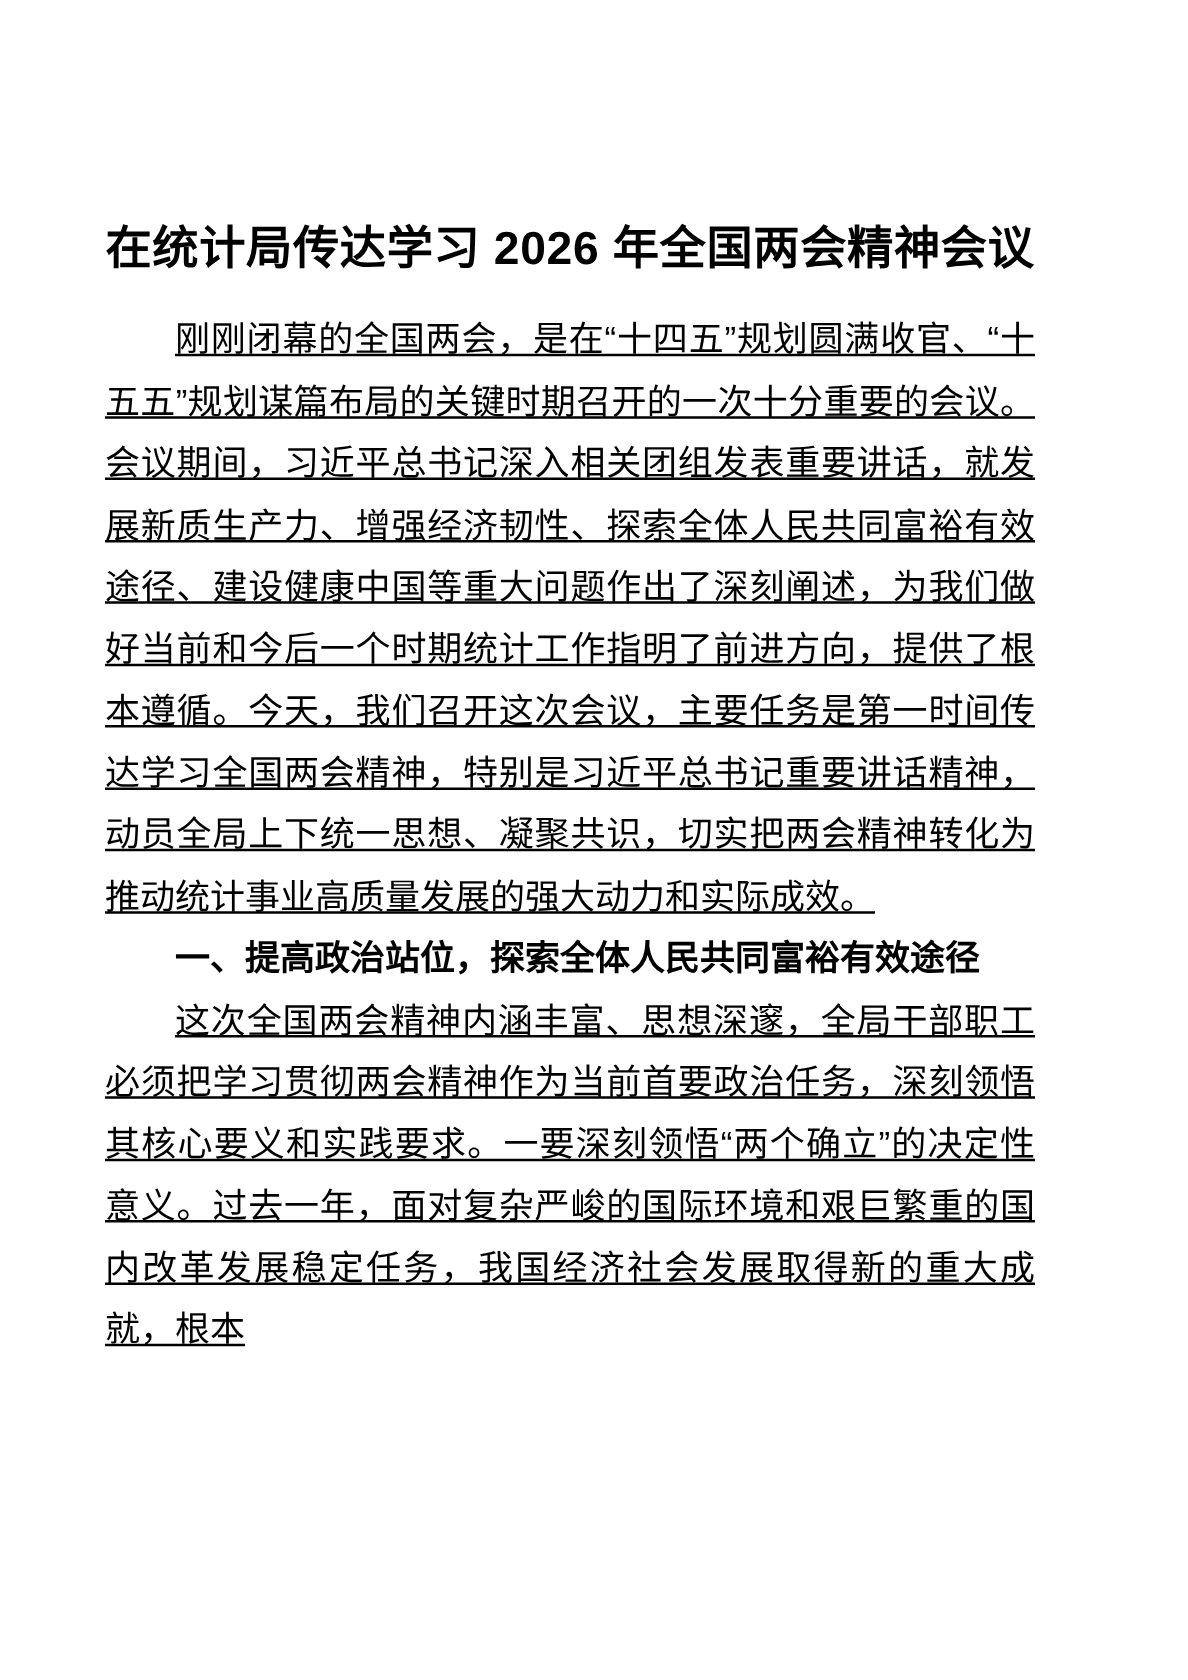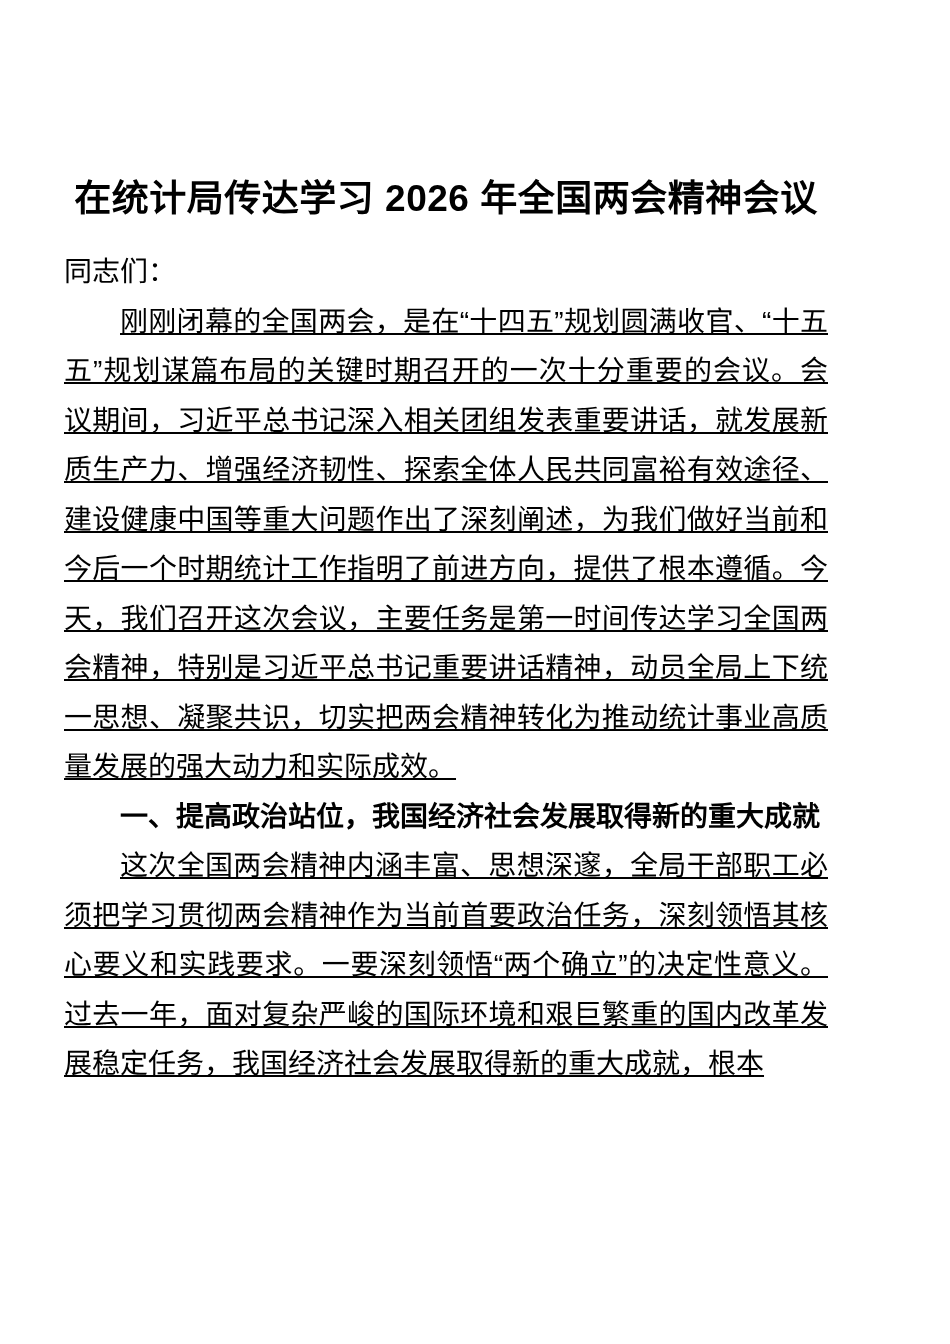"在统计局传达学习 2026 年全国两会精神会议" .page { padding: 170px 122px 0 64px -> 170px 122px 0 84px }
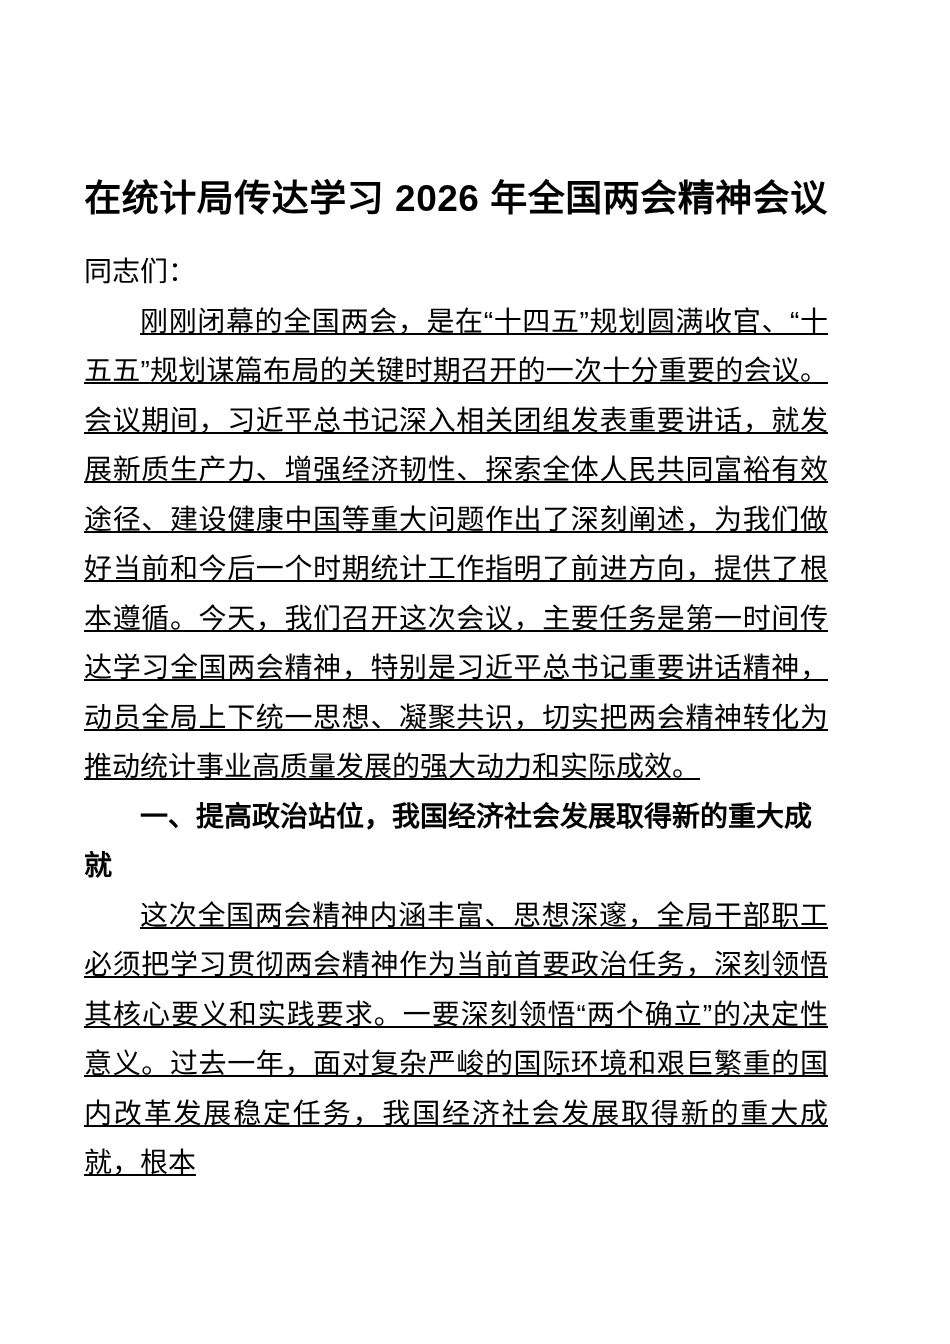"同志们：" p.salutation { html: <p>同志们：</p> -> none }
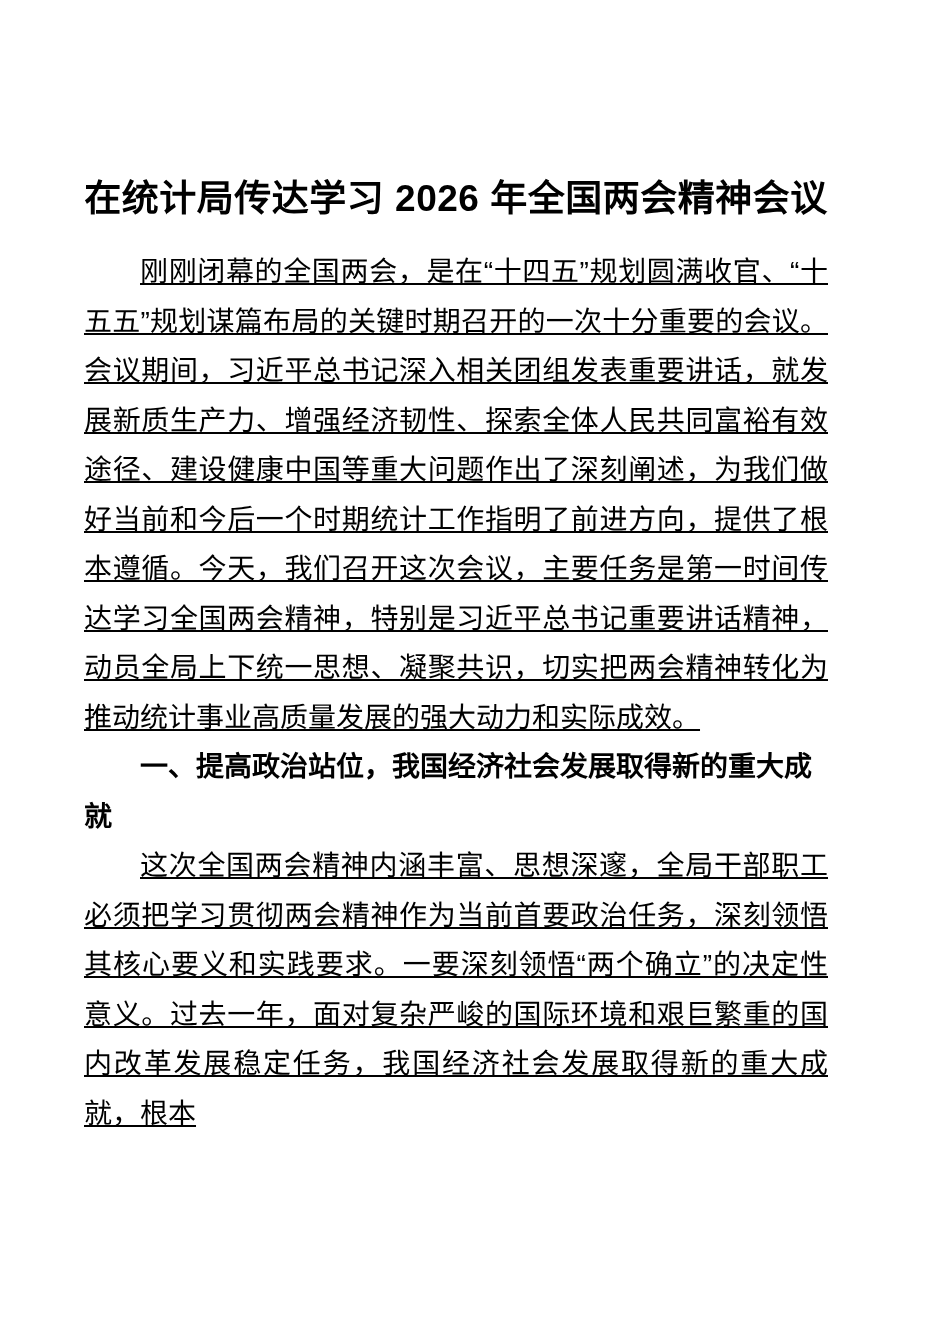"一、提高政治站位，我国经济社会发展取得新的重大成就" p.section-heading { text: 我国经济社会发展取得新的重大成就 -> 探索全体人民共同富裕有效途径 }
